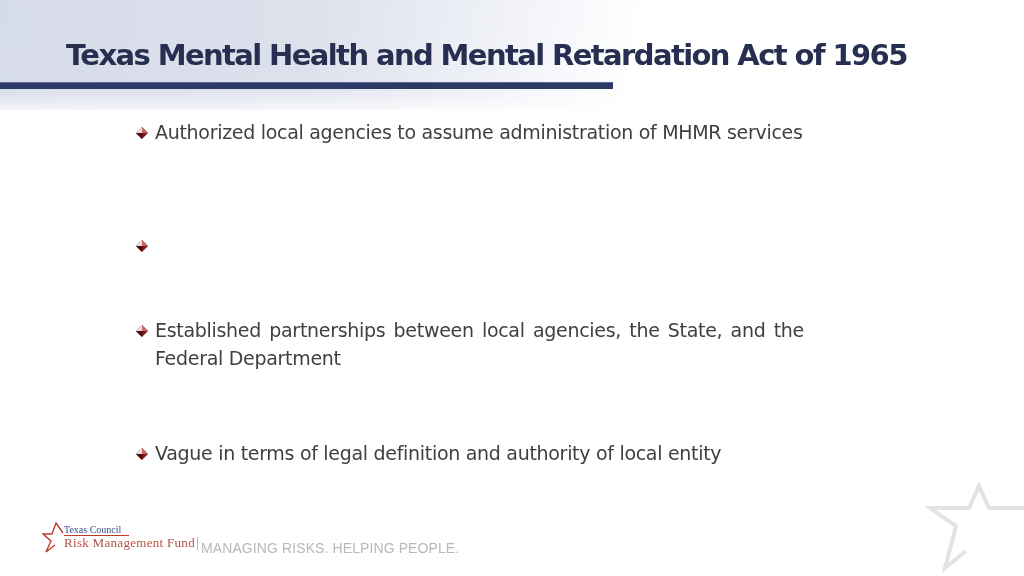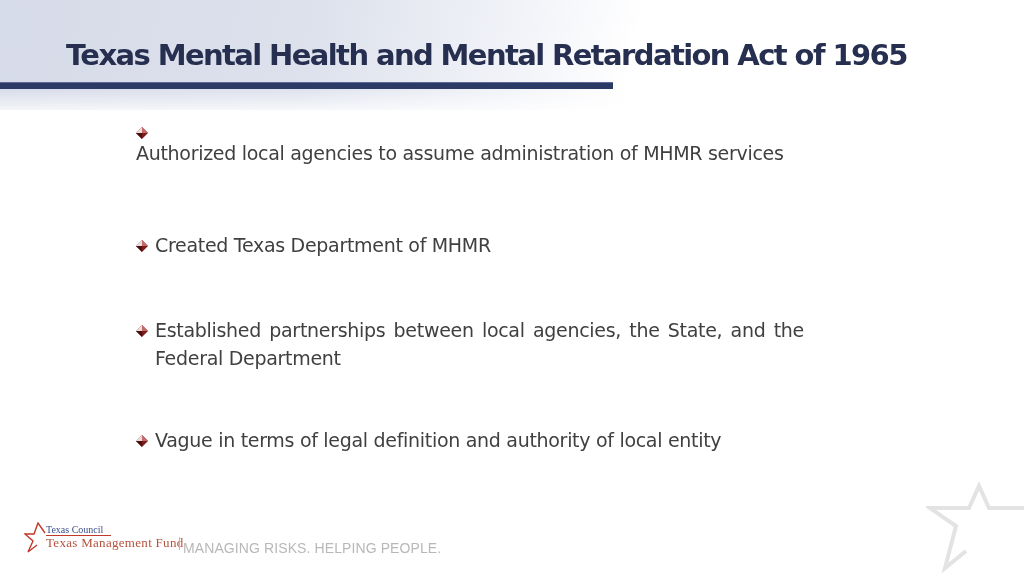"Authorized local agencies to assume" .b0 { flex-direction: column -> none }
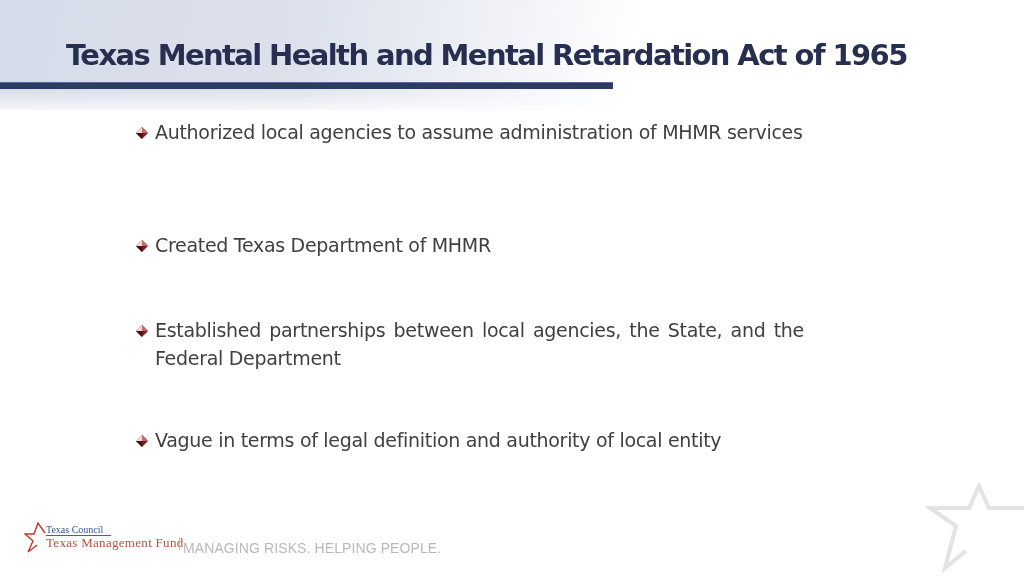"Created Texas Department of MHMR" span.bullet-text { html: <span>Created Texas Department of MHMR</span> -> none }
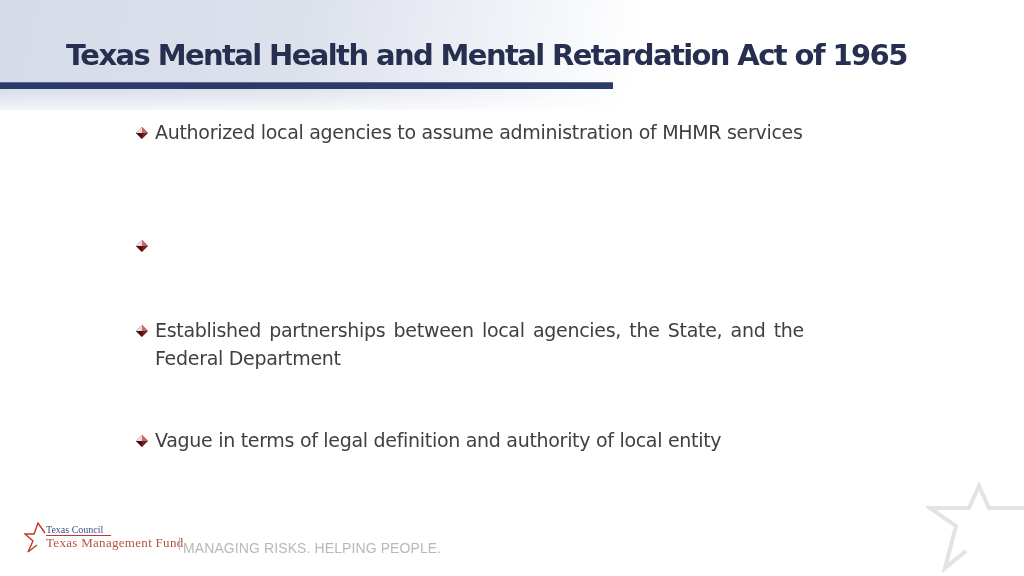"Vague in terms of legal" .b3 { top: 308px -> 321px }
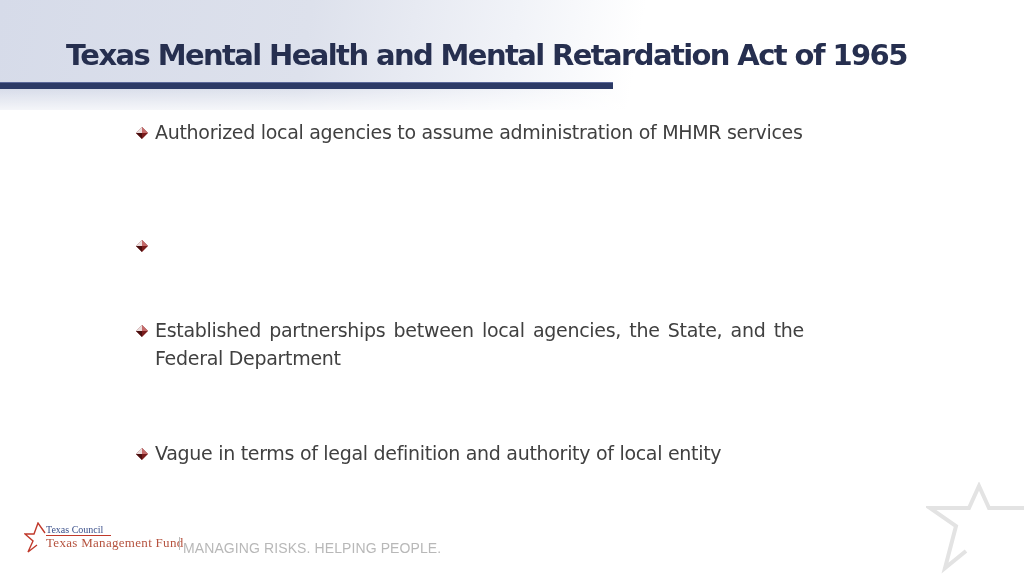"Texas Council" .footer-logo { left: 24px -> 42px }
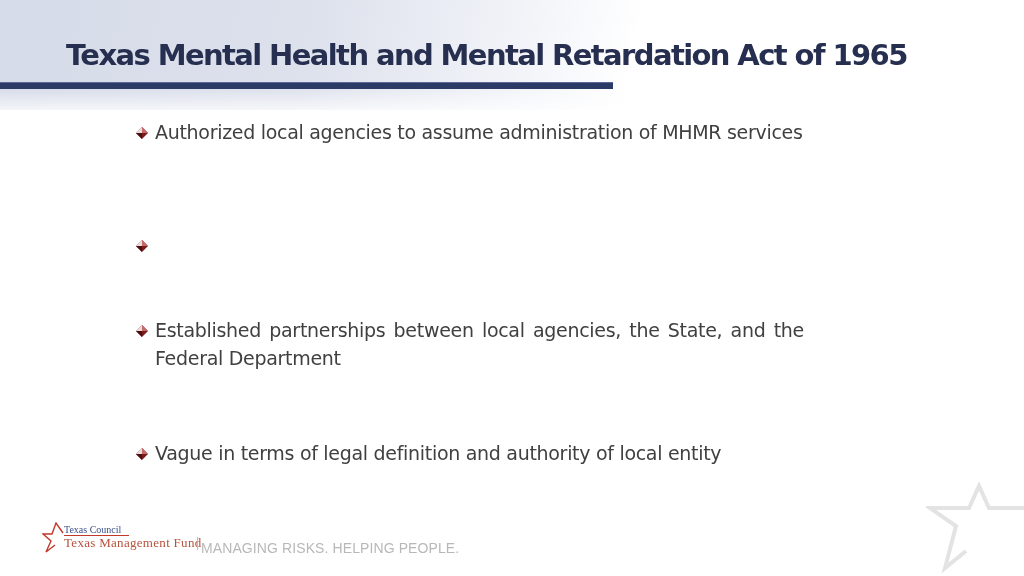"Texas Management Fund" span.logo-fund { text: Texas -> Risk }
